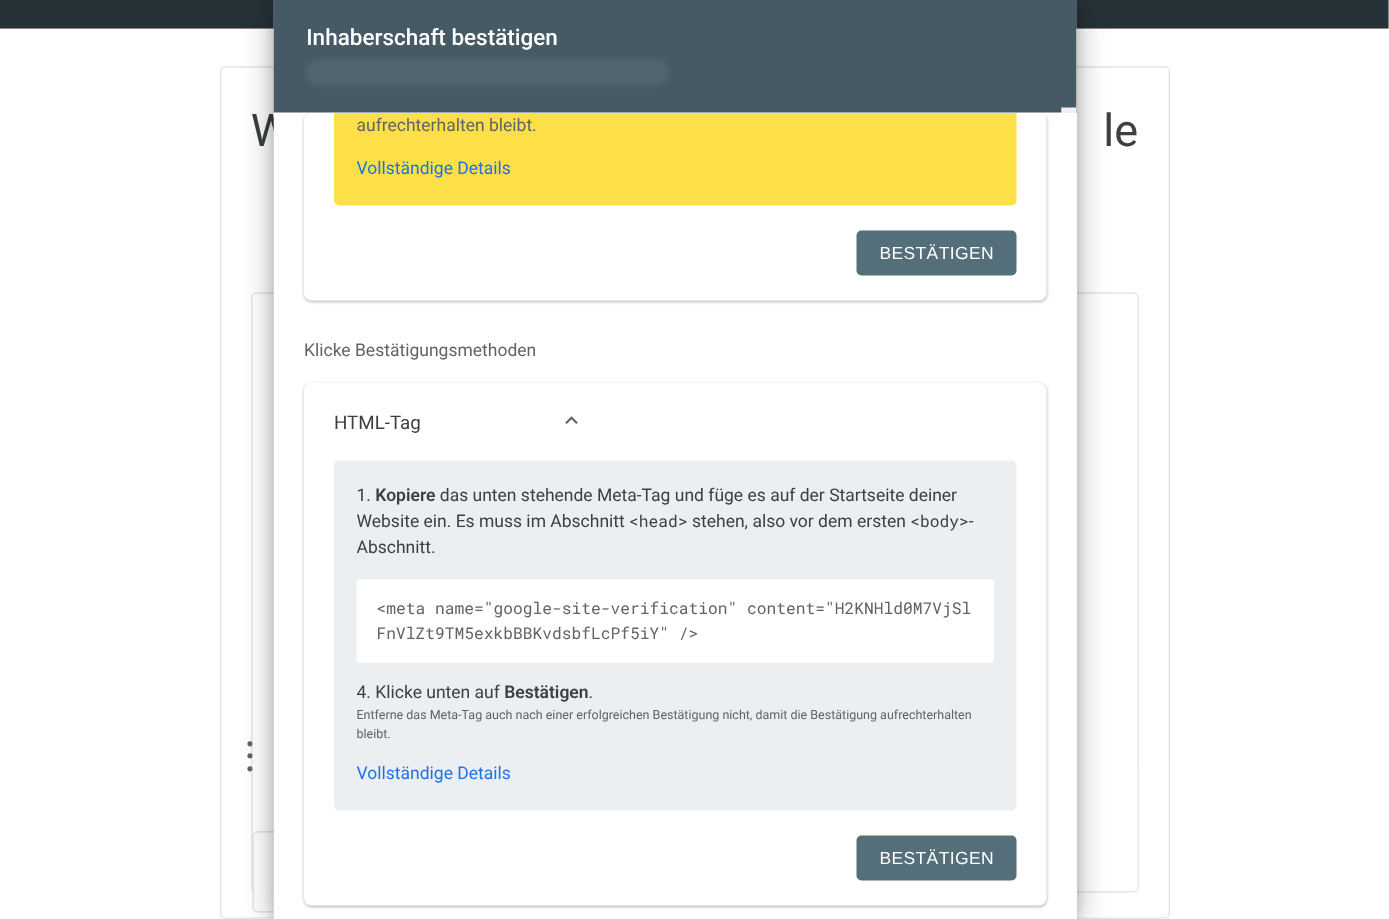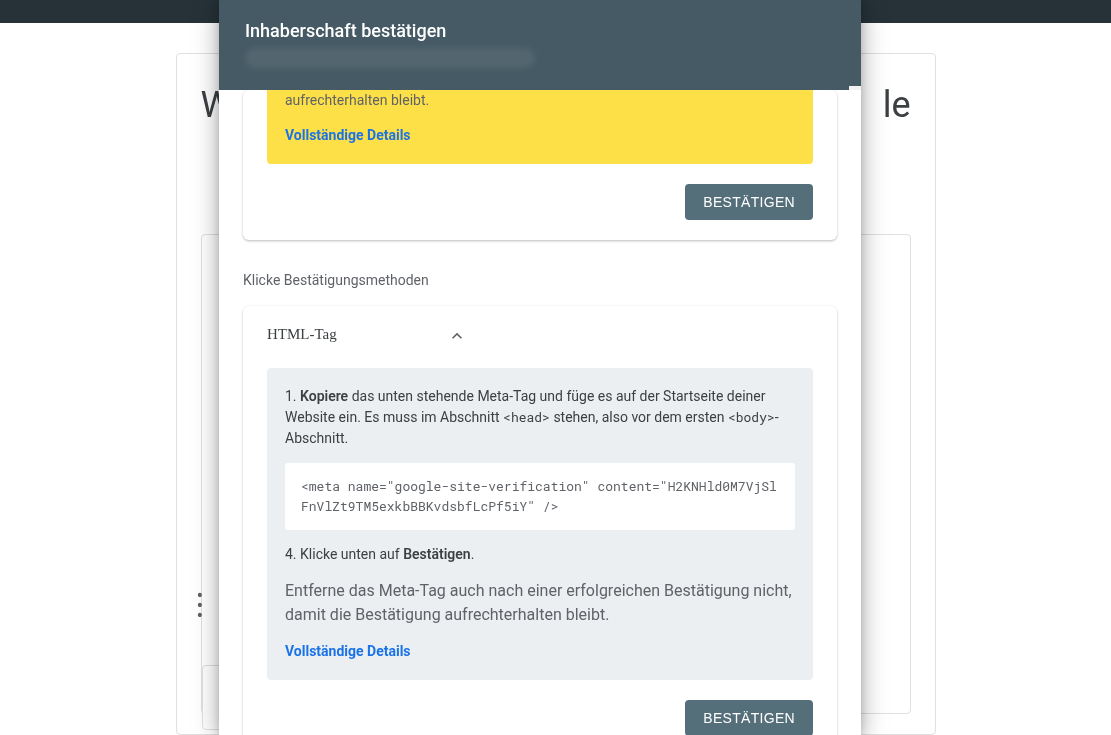"Vollständige Details" .details-link { font-weight: bold -> none }
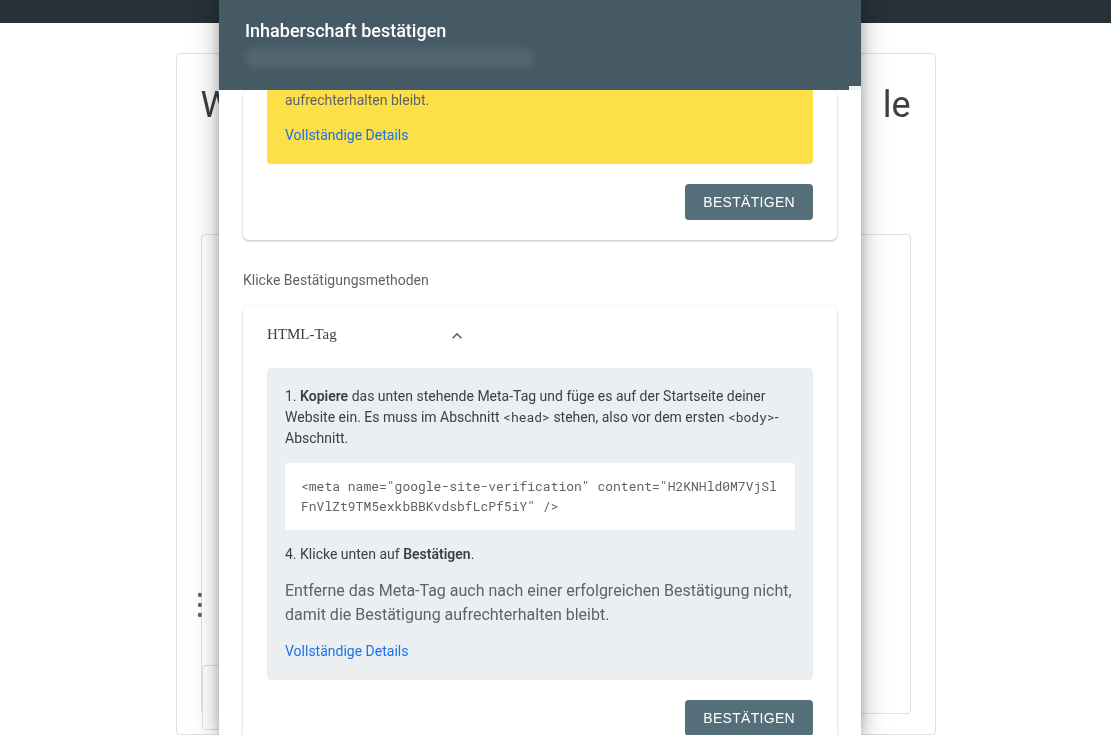"HTML-Tag" .card2-header { align-items: flex-start -> center; font-family: Liberation Serif, serif -> none }
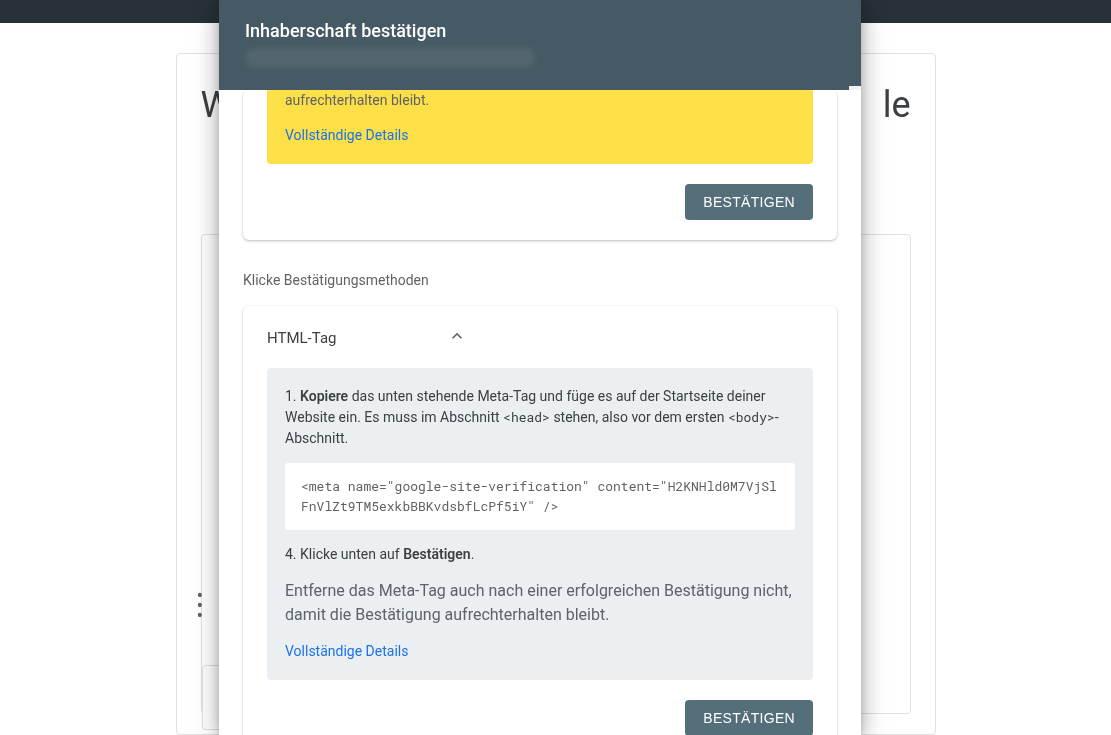"Entferne das Meta-Tag auch nach" .note-text { font-size: 16px -> 10px; margin-top: 14px -> 0 }
